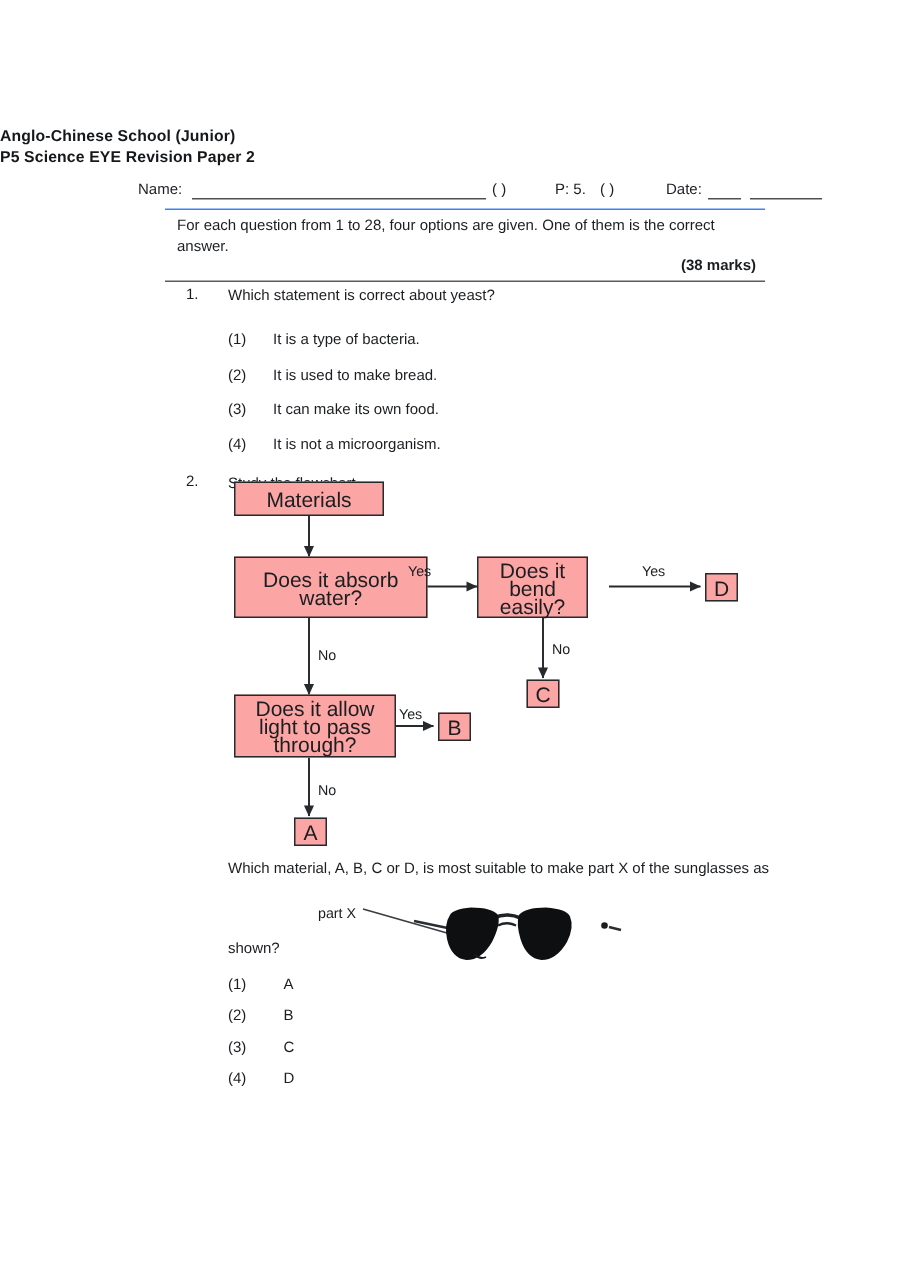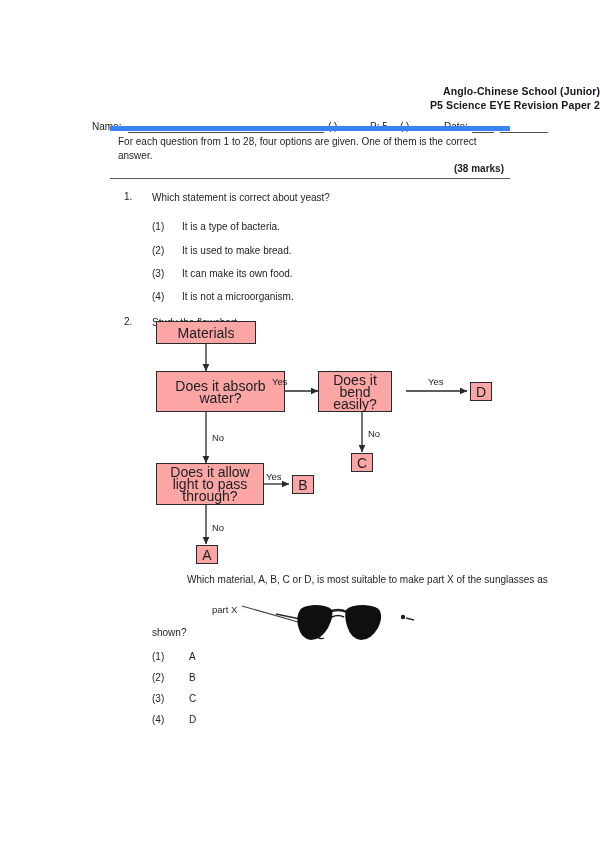"Anglo-Chinese School (Junior)" .header { text-align: right -> left }
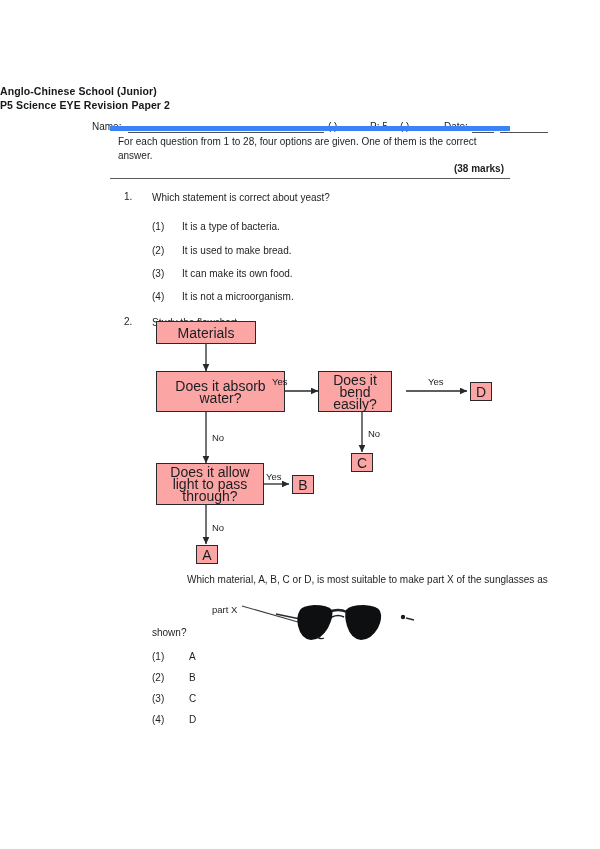"For each question from 1" .instructions { border-top: 5px solid #3b82f6 -> 1px solid #3b82f6; top: 126px -> 139px }
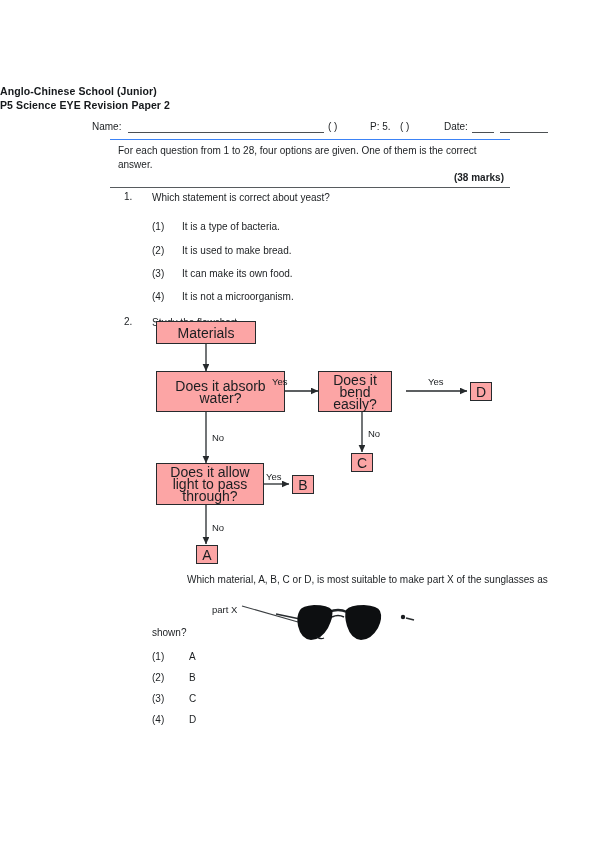"Which material, A, B, C" div.qtext { margin-left: 35px -> none }
